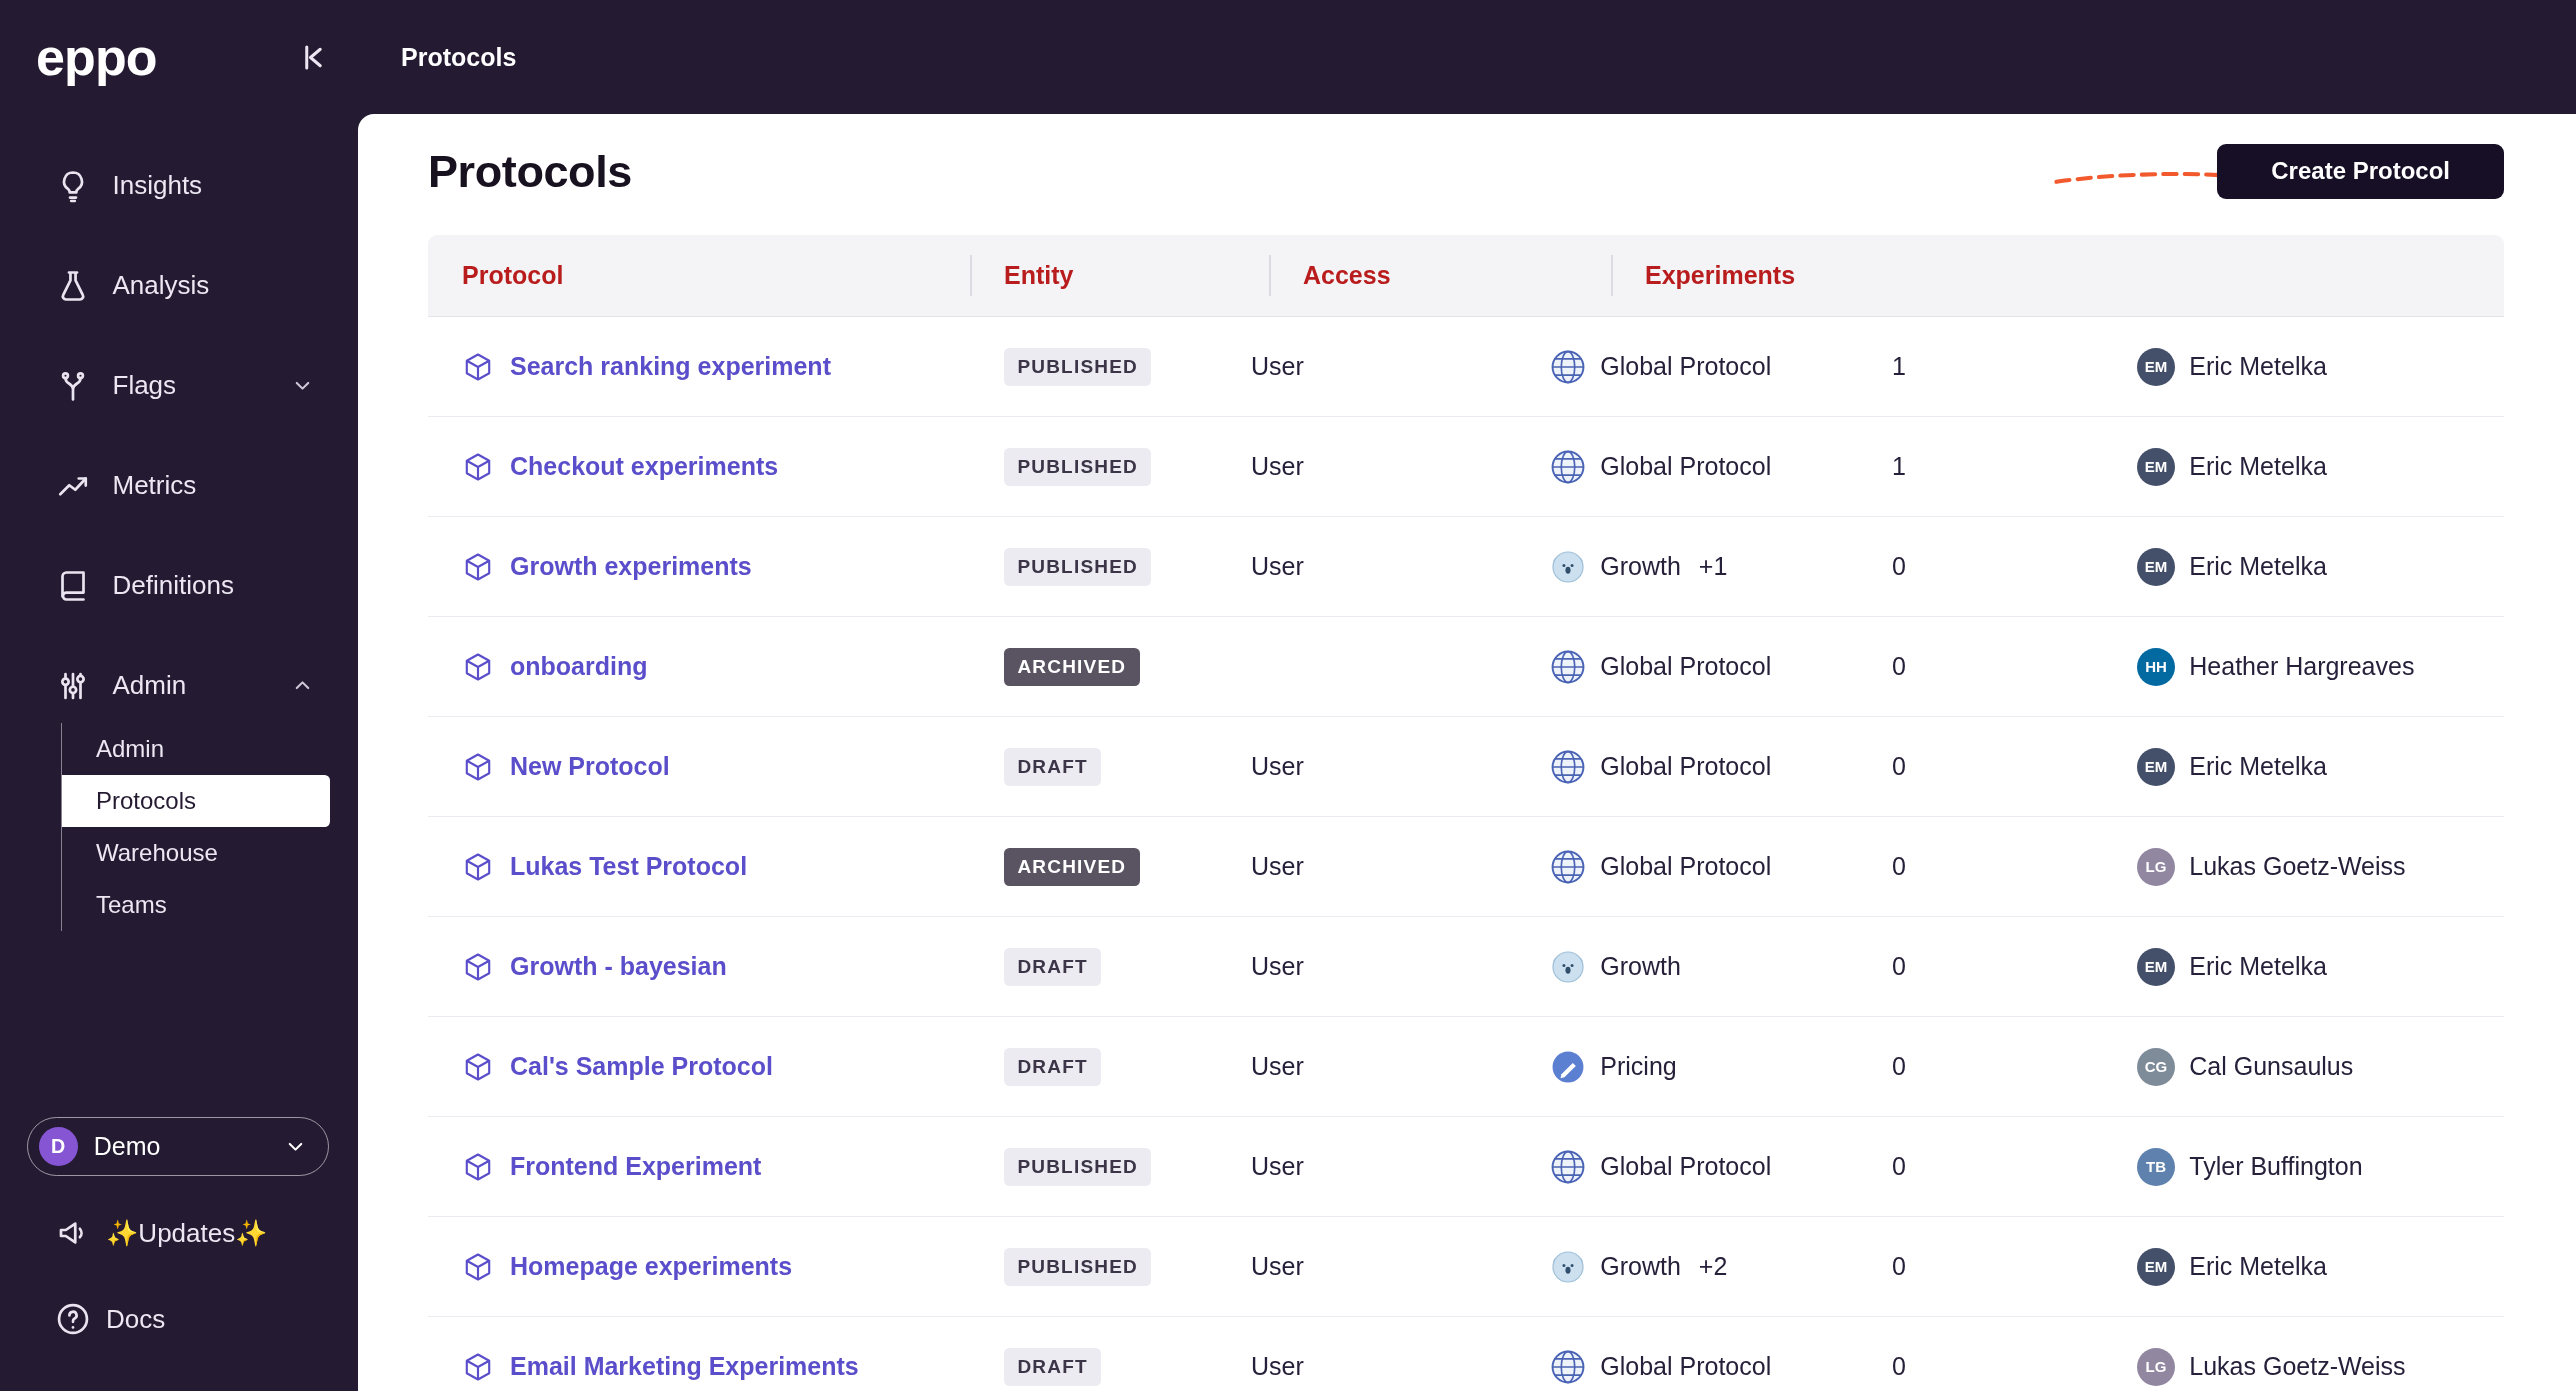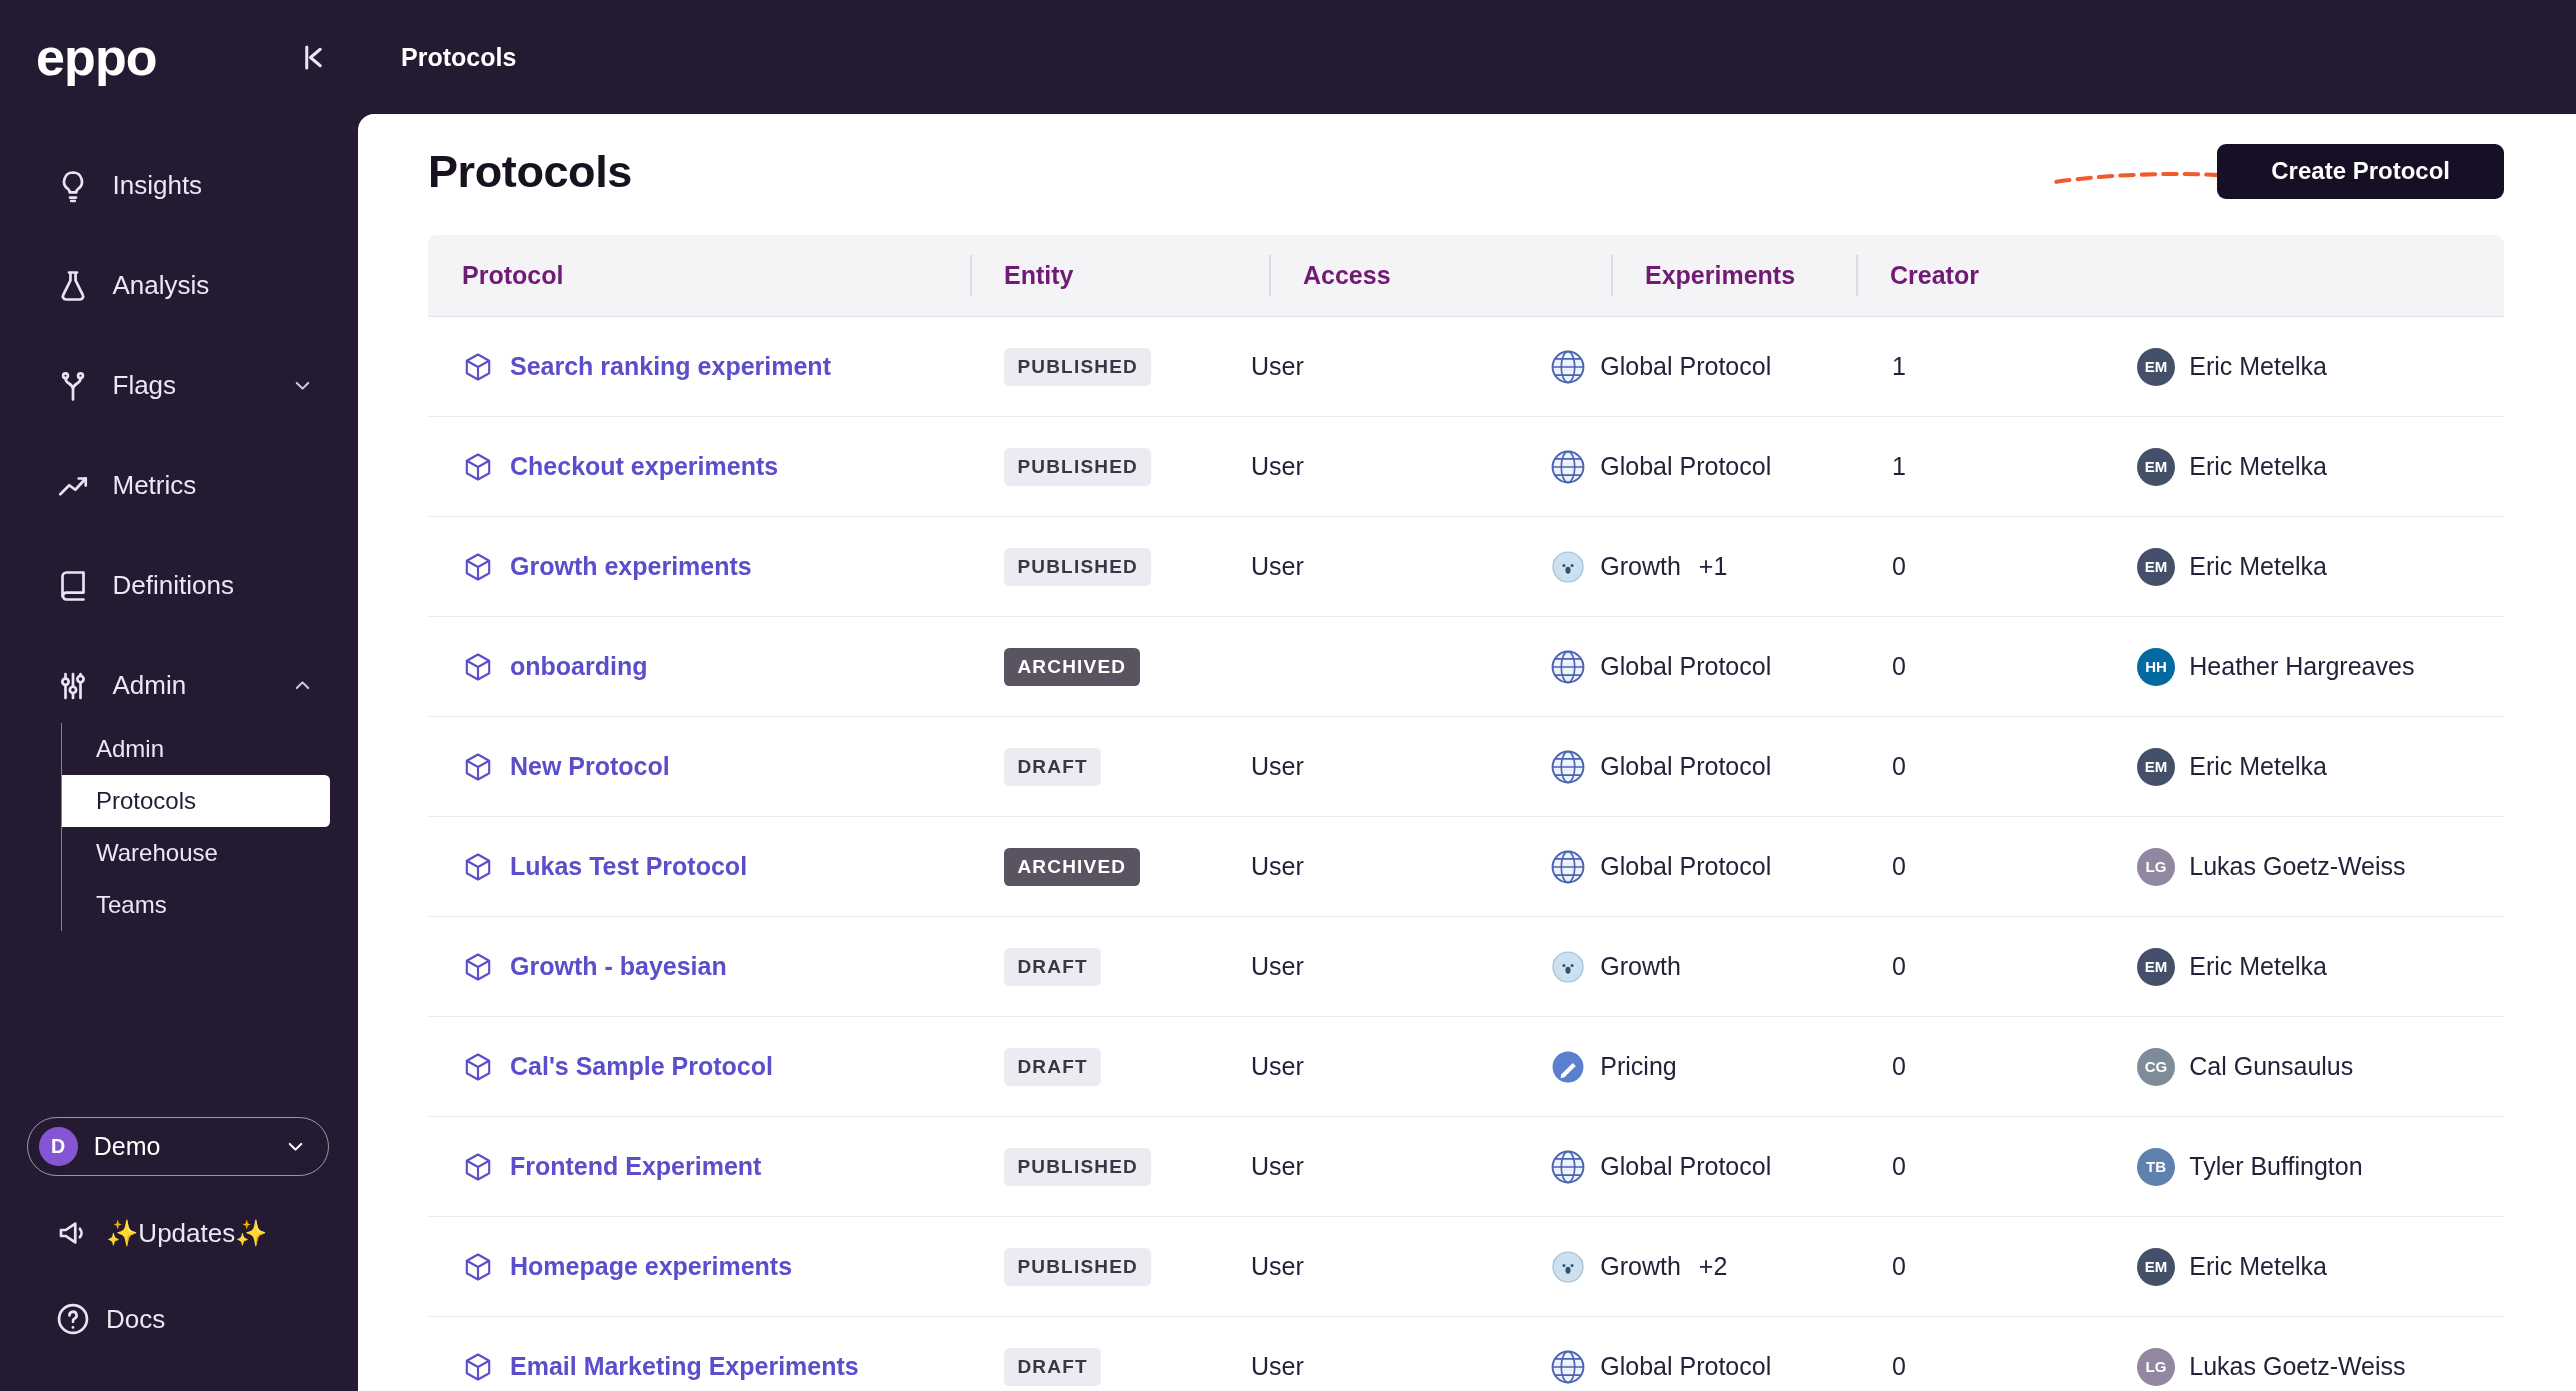"Protocol" .th { color: #701a75 -> #b91c1c }
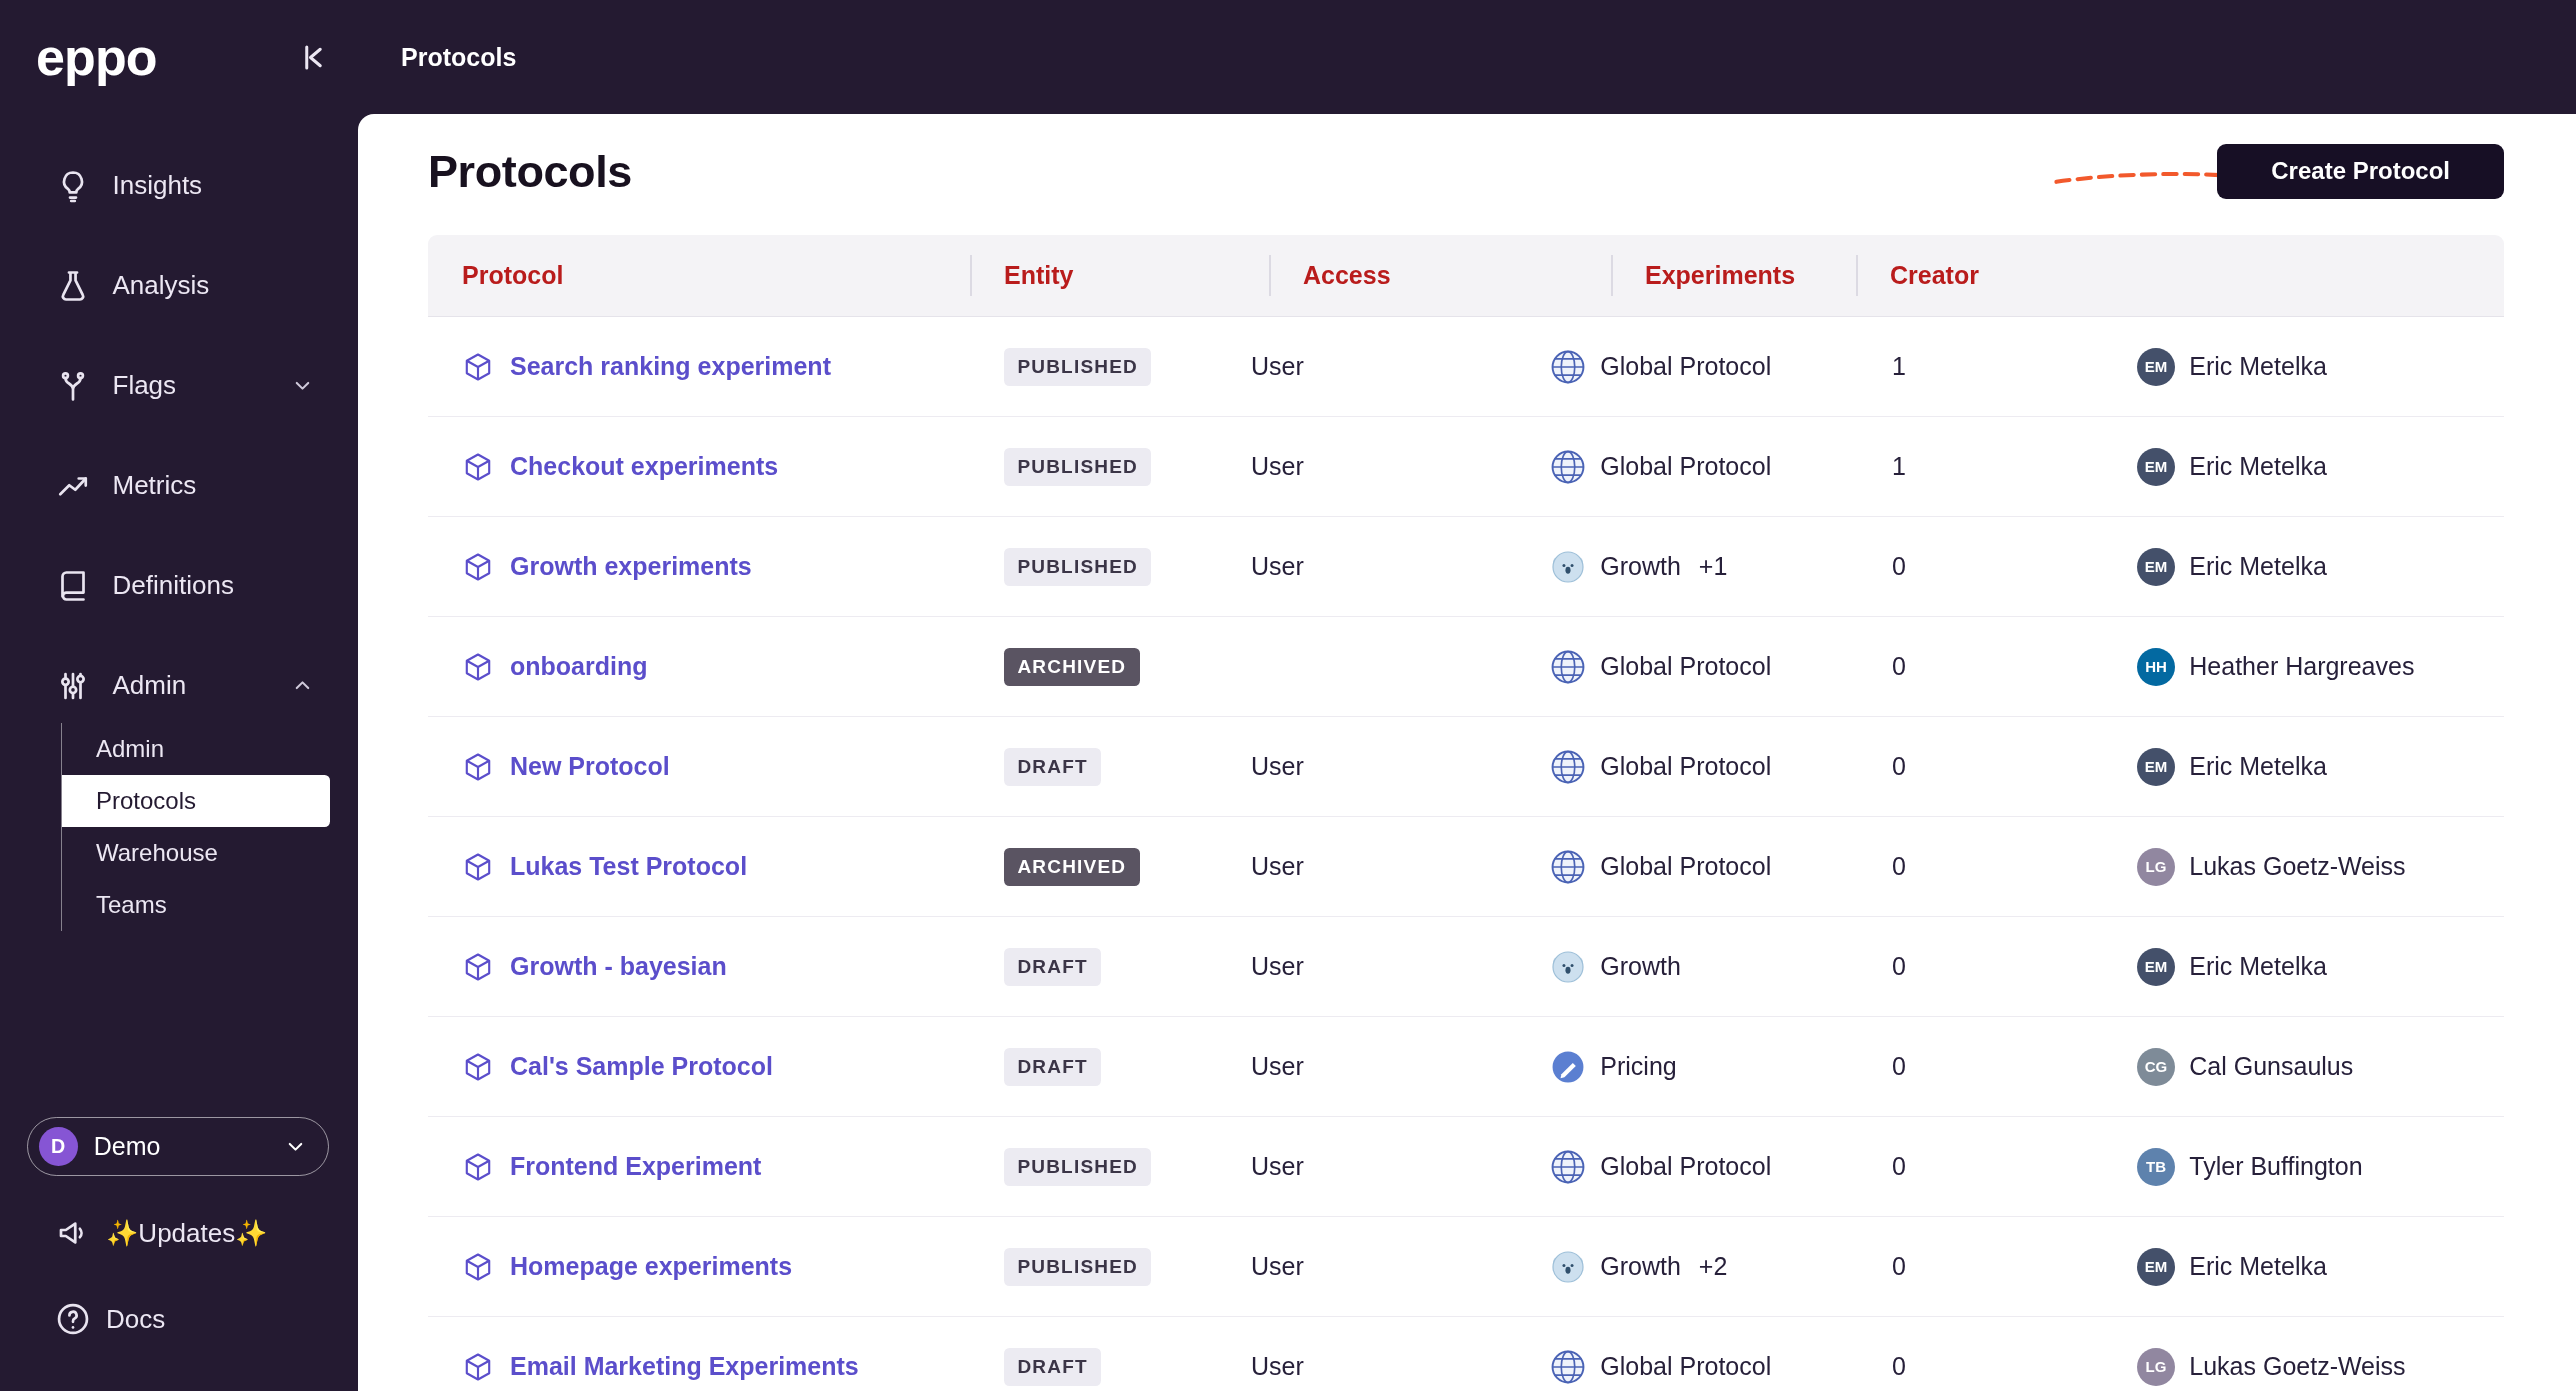"Creator" div.th { html: <div>Creator</div> -> none }
